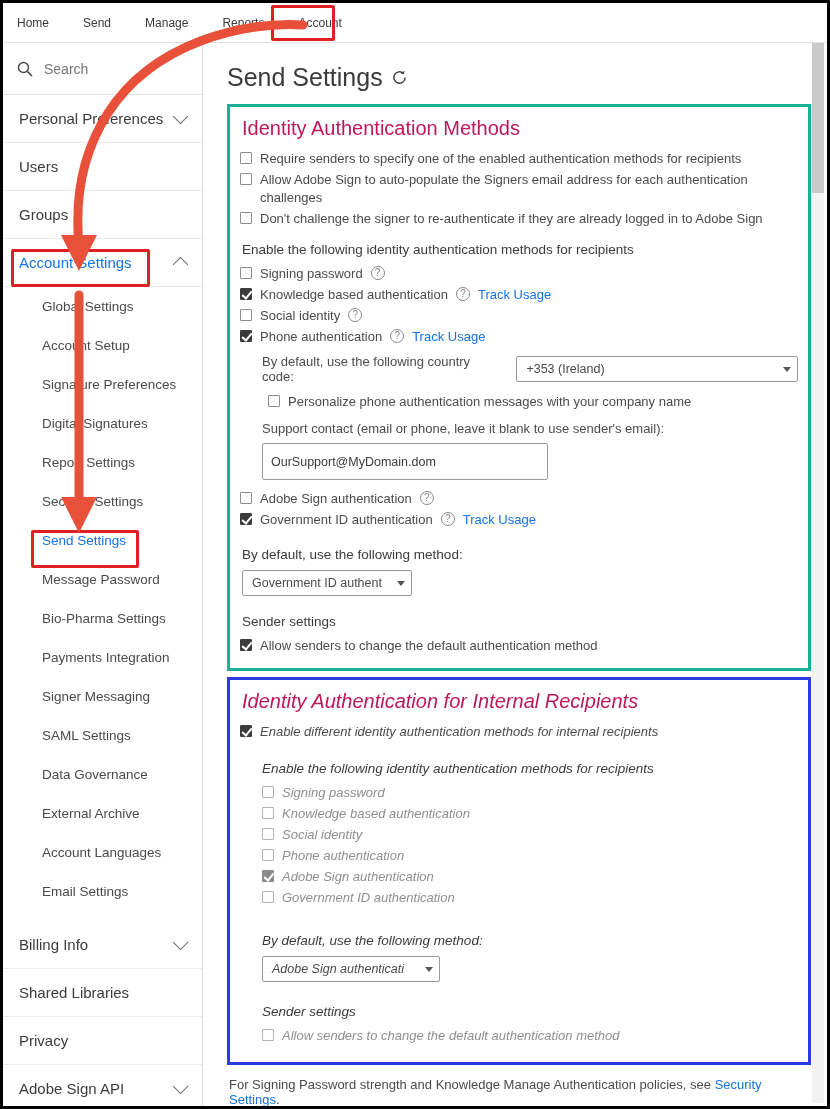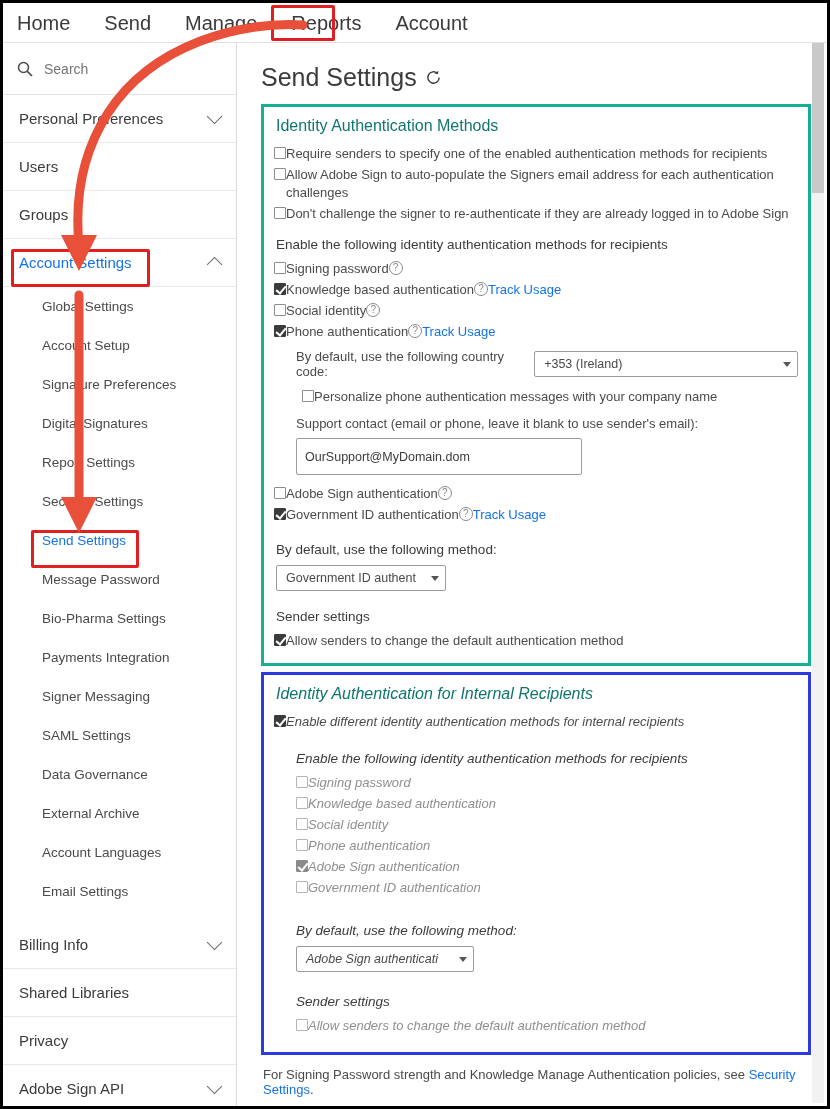"Home" .topnav-item { font-size: 20px -> 12px }
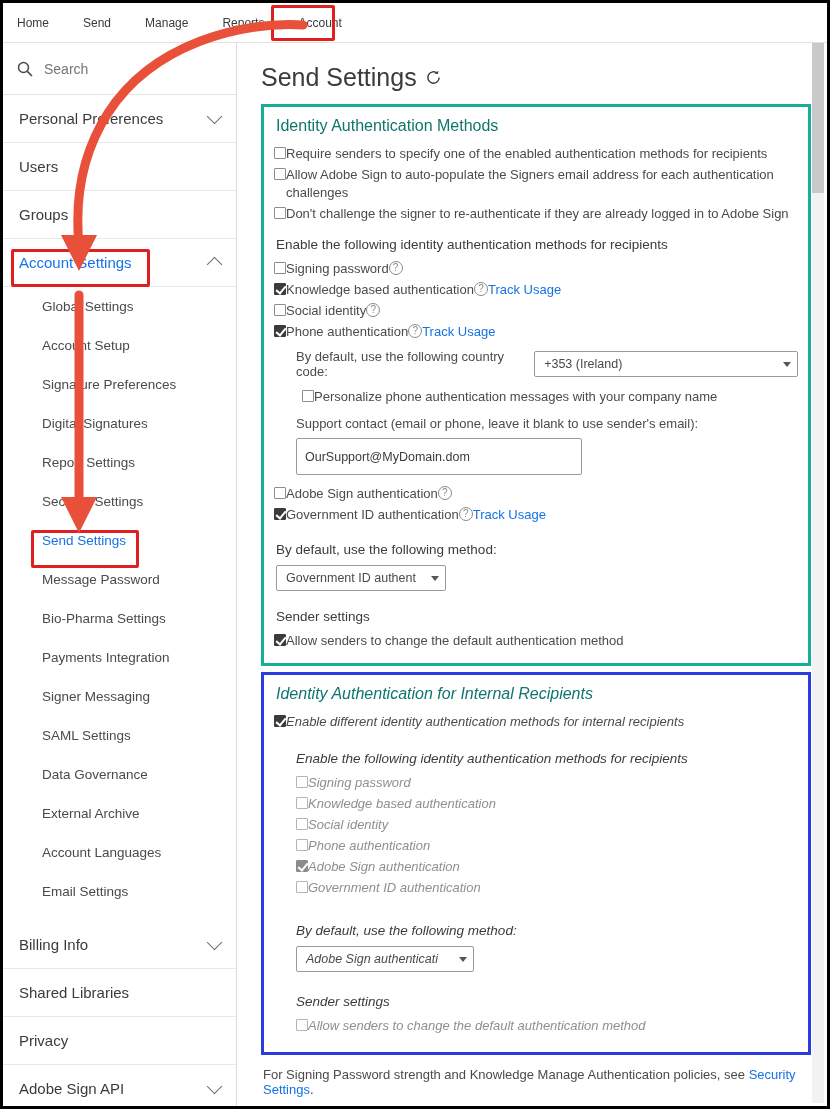"Search" .sidebar { width: 234px -> 200px }
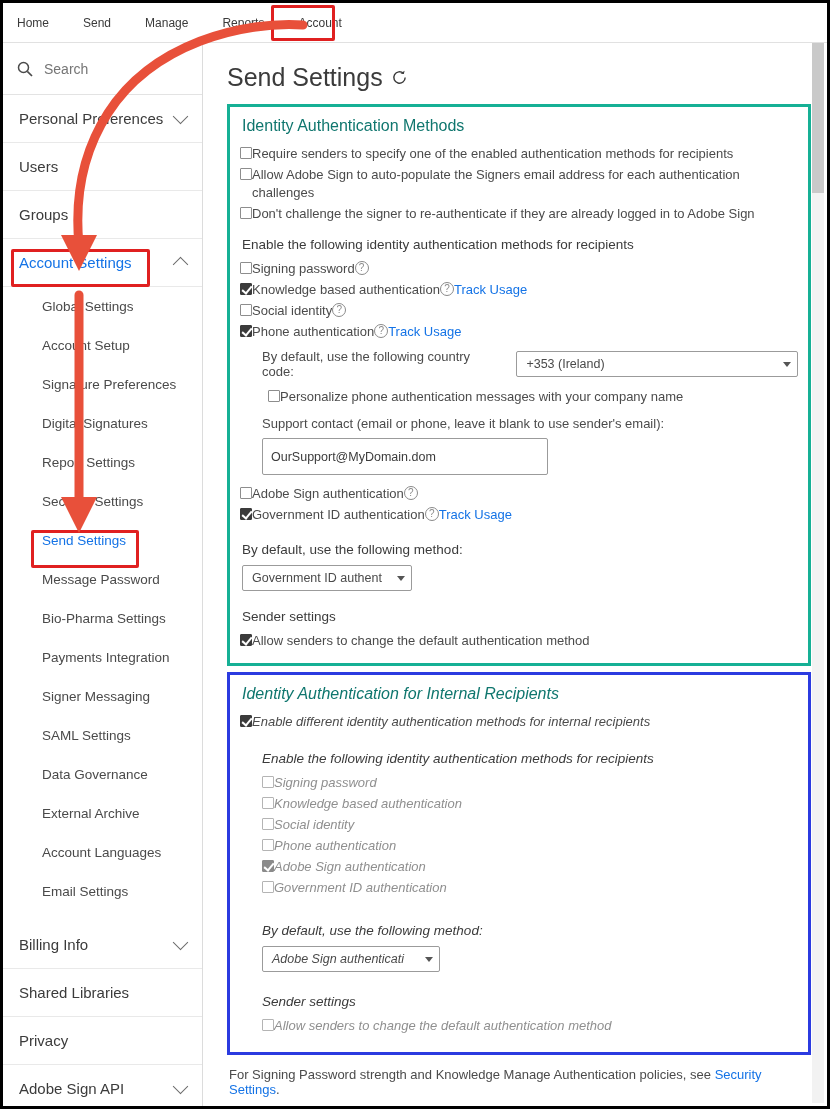"Identity Authentication Methods" .section-title { color: #0f766e -> #be185d; font-size: 16px -> 20px }
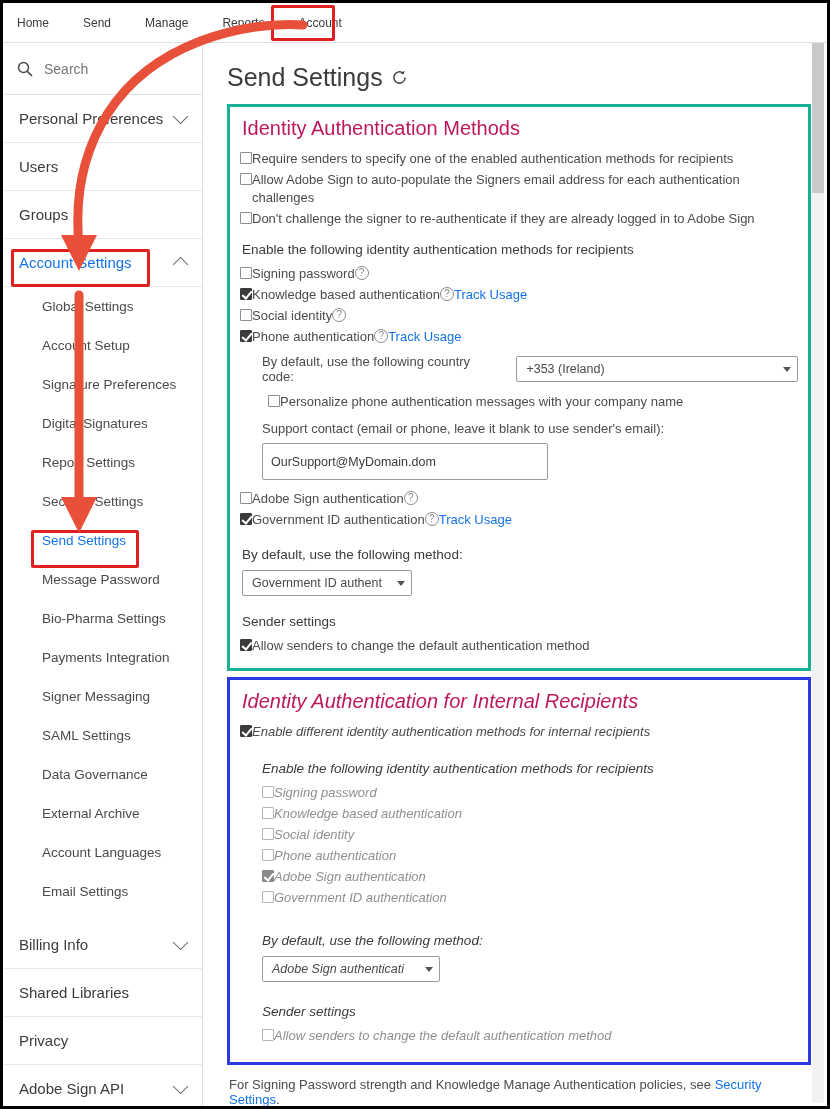"Require senders to specify one" .opt { gap: none -> 8px }
